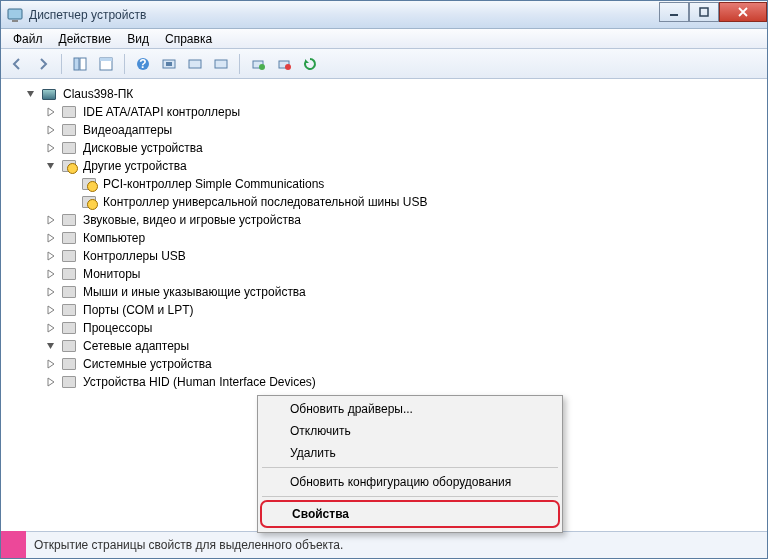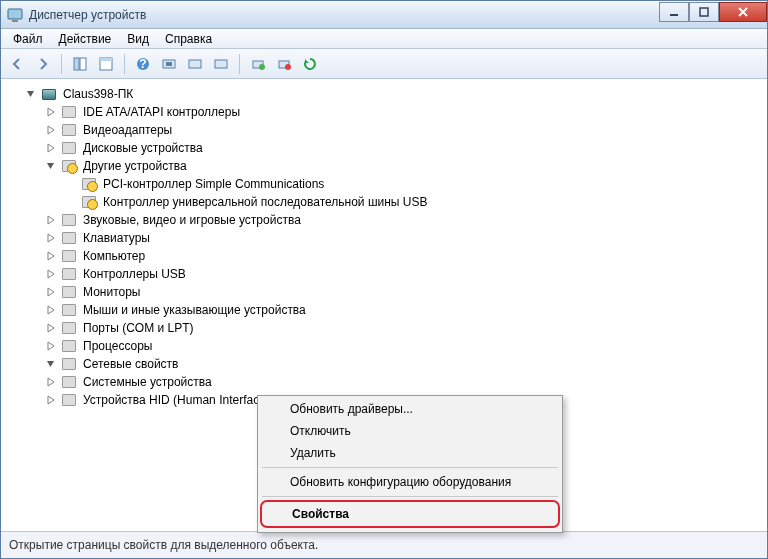"Клавиатуры" div.node { html: <div> <span> <svg> <path></path> </svg> </span> <span> <span></span> </span> <span>Клавиатуры</span> </div> -> none }
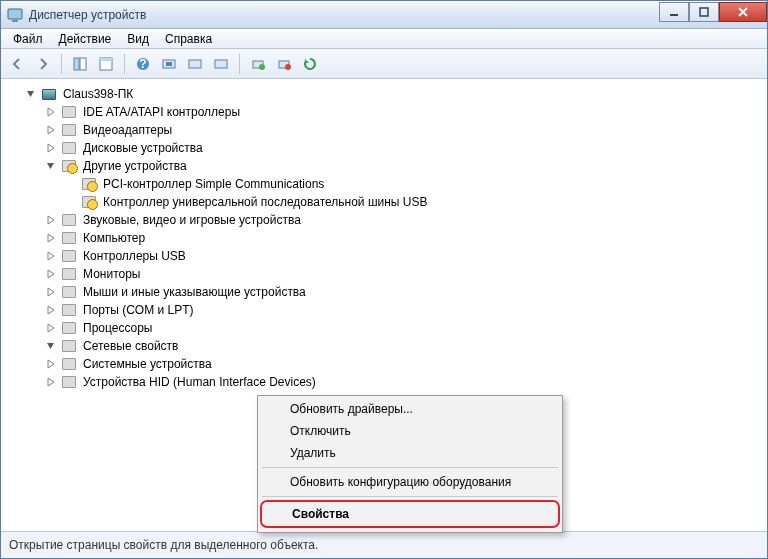"Сетевые свойств" span.nlabel { text: свойств -> адаптеры }
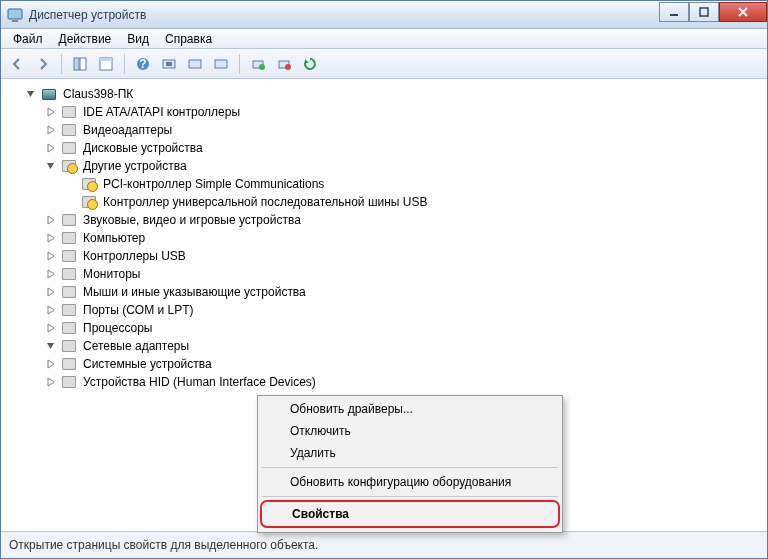"Открытие страницы свойств для" .statusbar { margin-left: none -> 25px }
